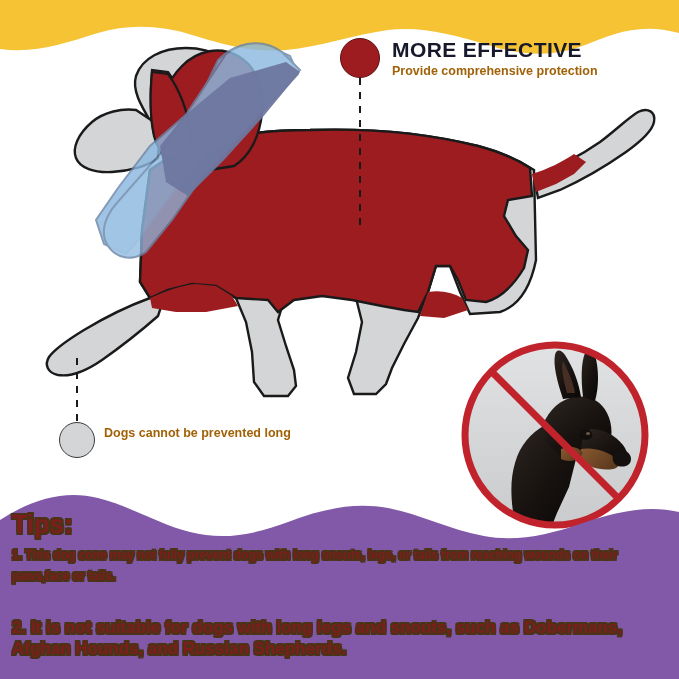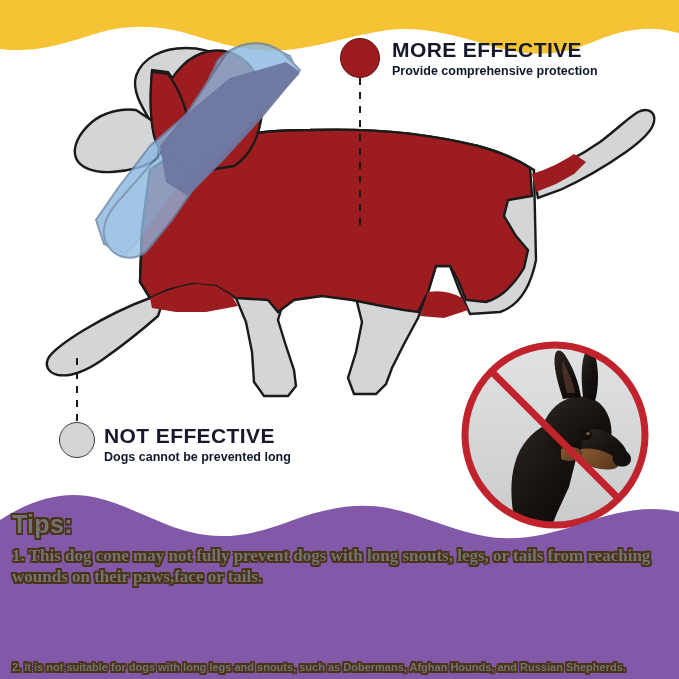"Provide comprehensive protection" .callout-sub { color: #0f172a -> #a16207 }
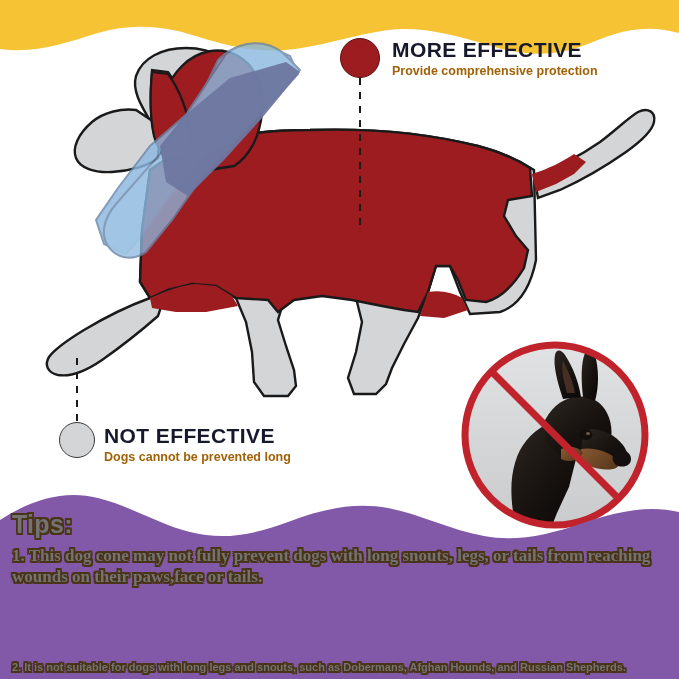"NOT EFFECTIVE" p.callout-title { html: <p>NOT EFFECTIVE</p> -> none }
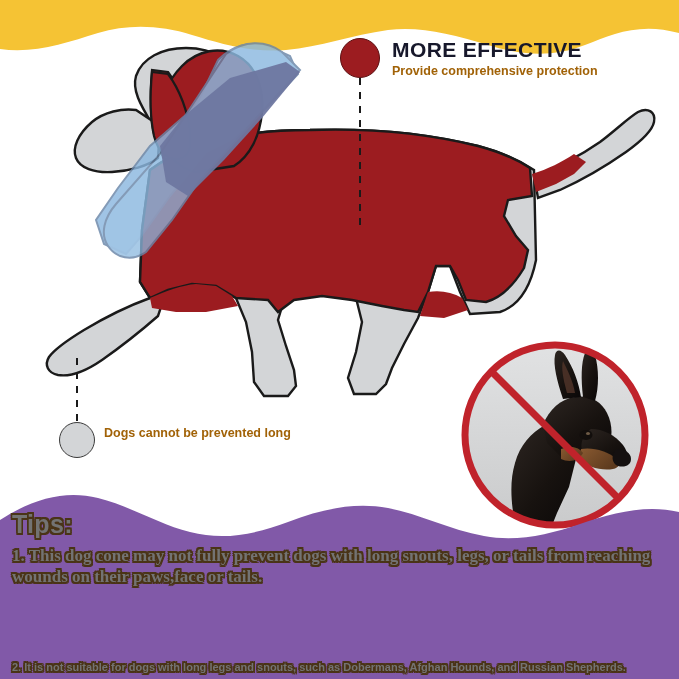"Tips:" .tips-text { color: #737373 -> #7f1d1d }
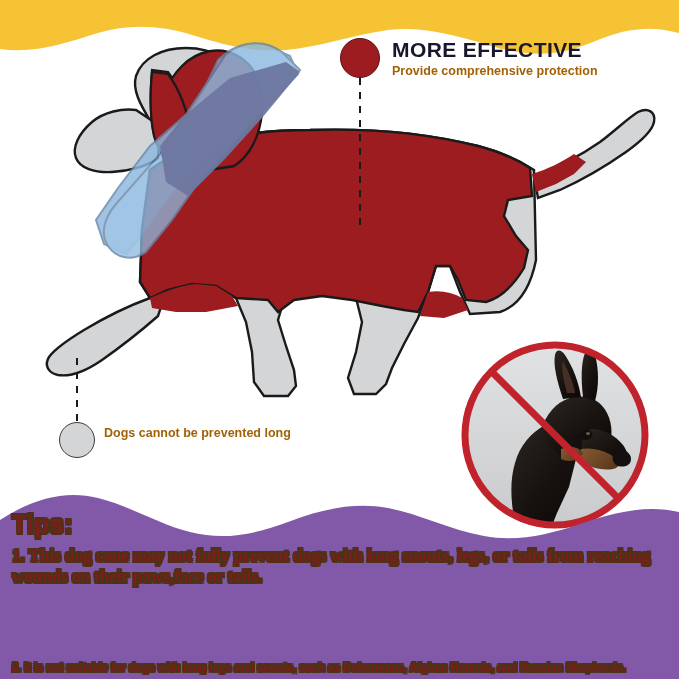"1. This dog cone may" #tip-1 { font-family: Liberation Serif, serif -> none; font-size: 17px -> 12px }
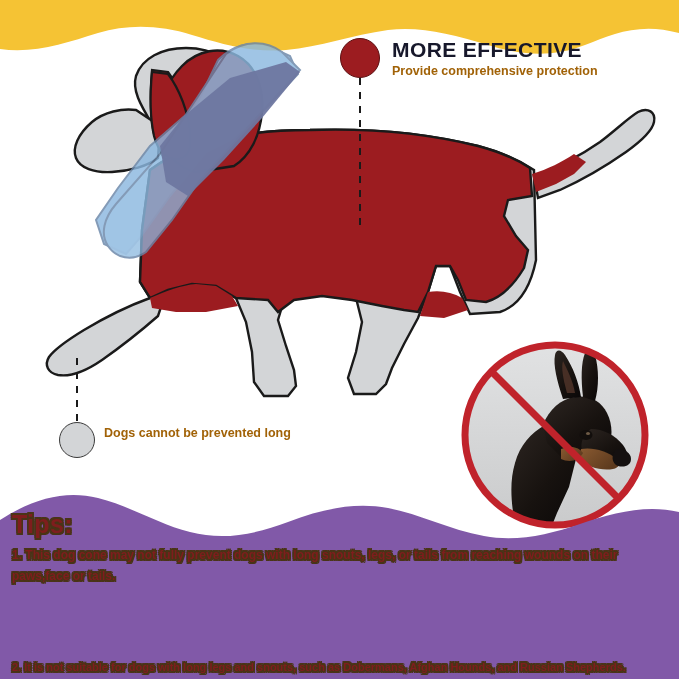"2. It is not suitable" #tip-2 { font-size: 11px -> 17px; margin-top: 40px -> none }
